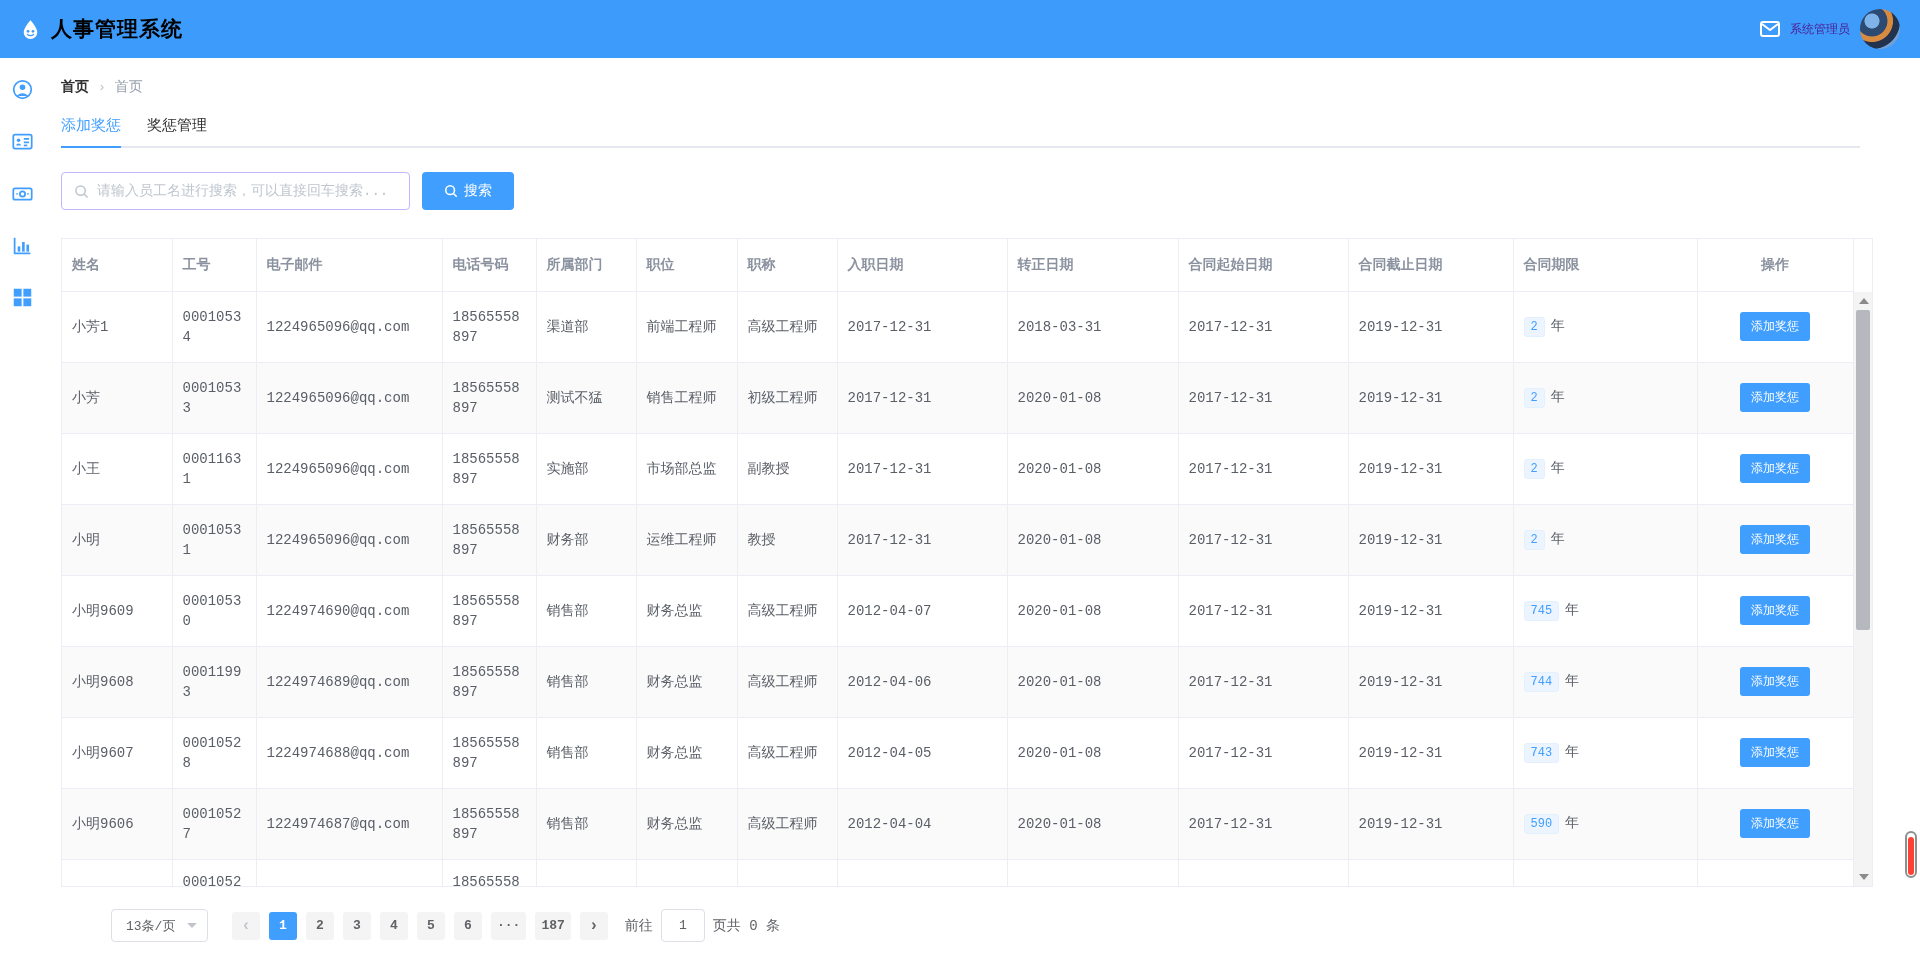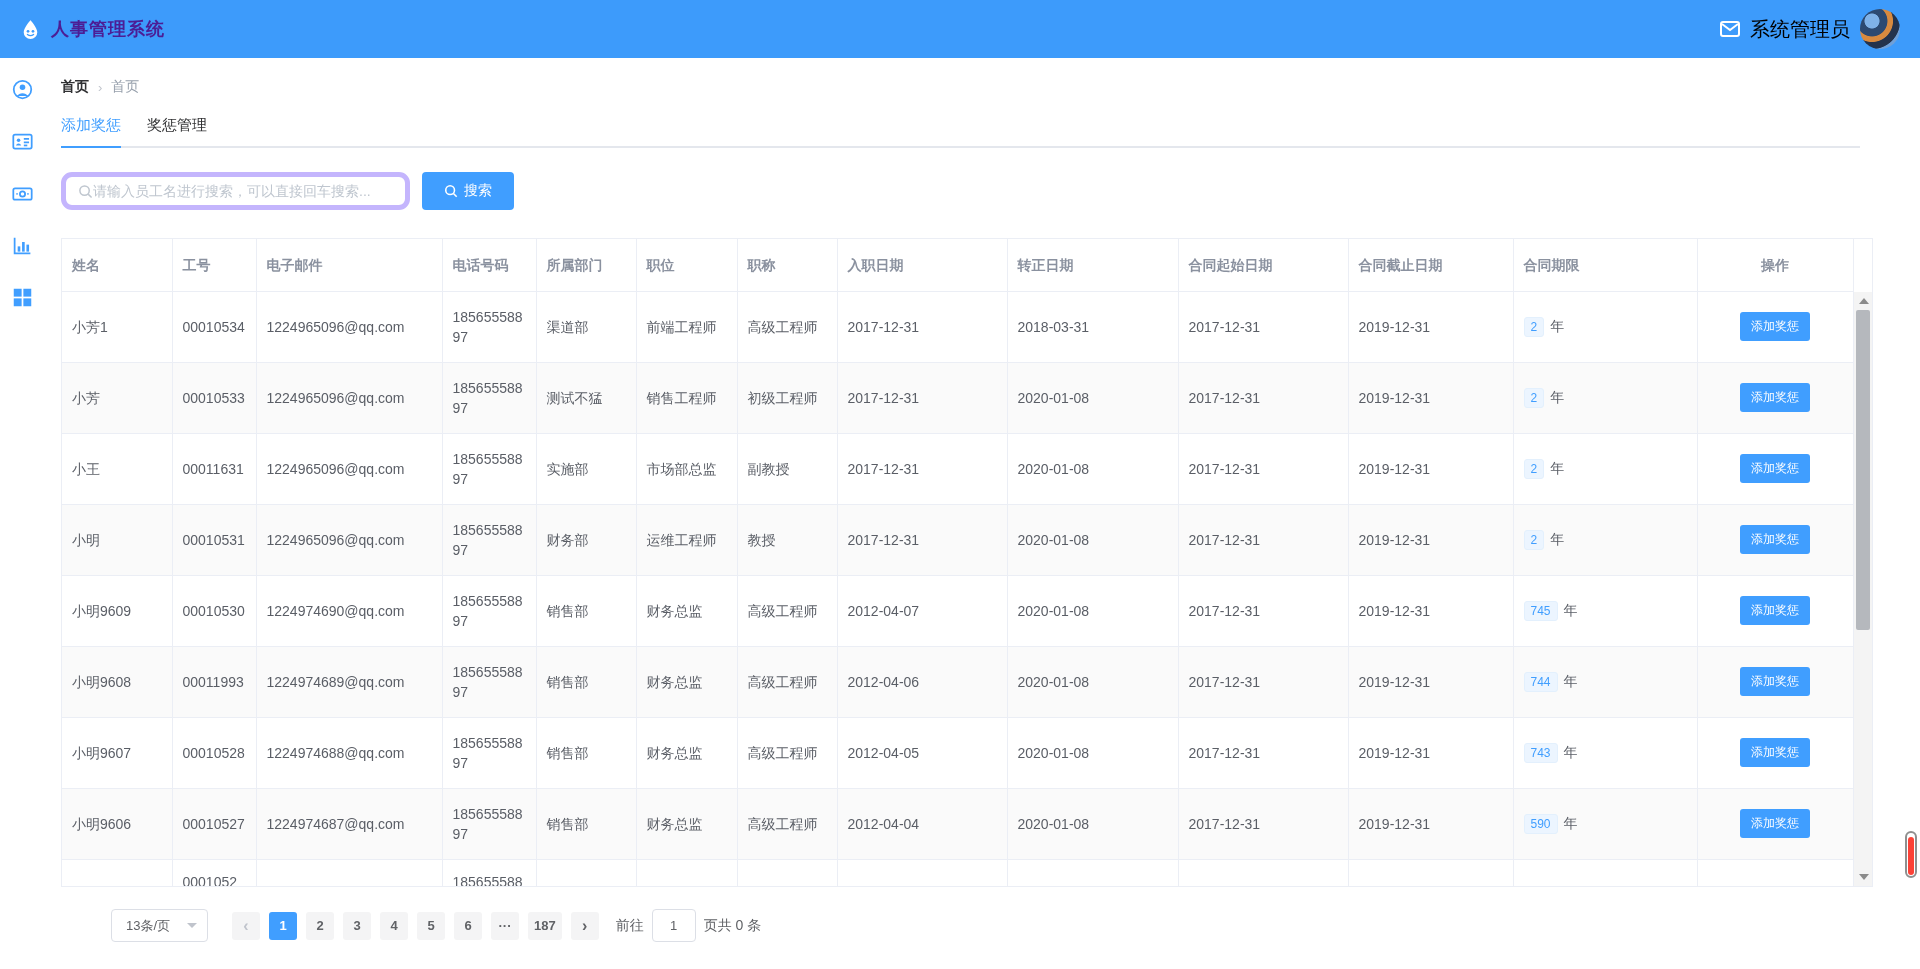"人事管理系统" .logo-title { color: #4c1d95 -> #000000; font-size: 18px -> 21px }
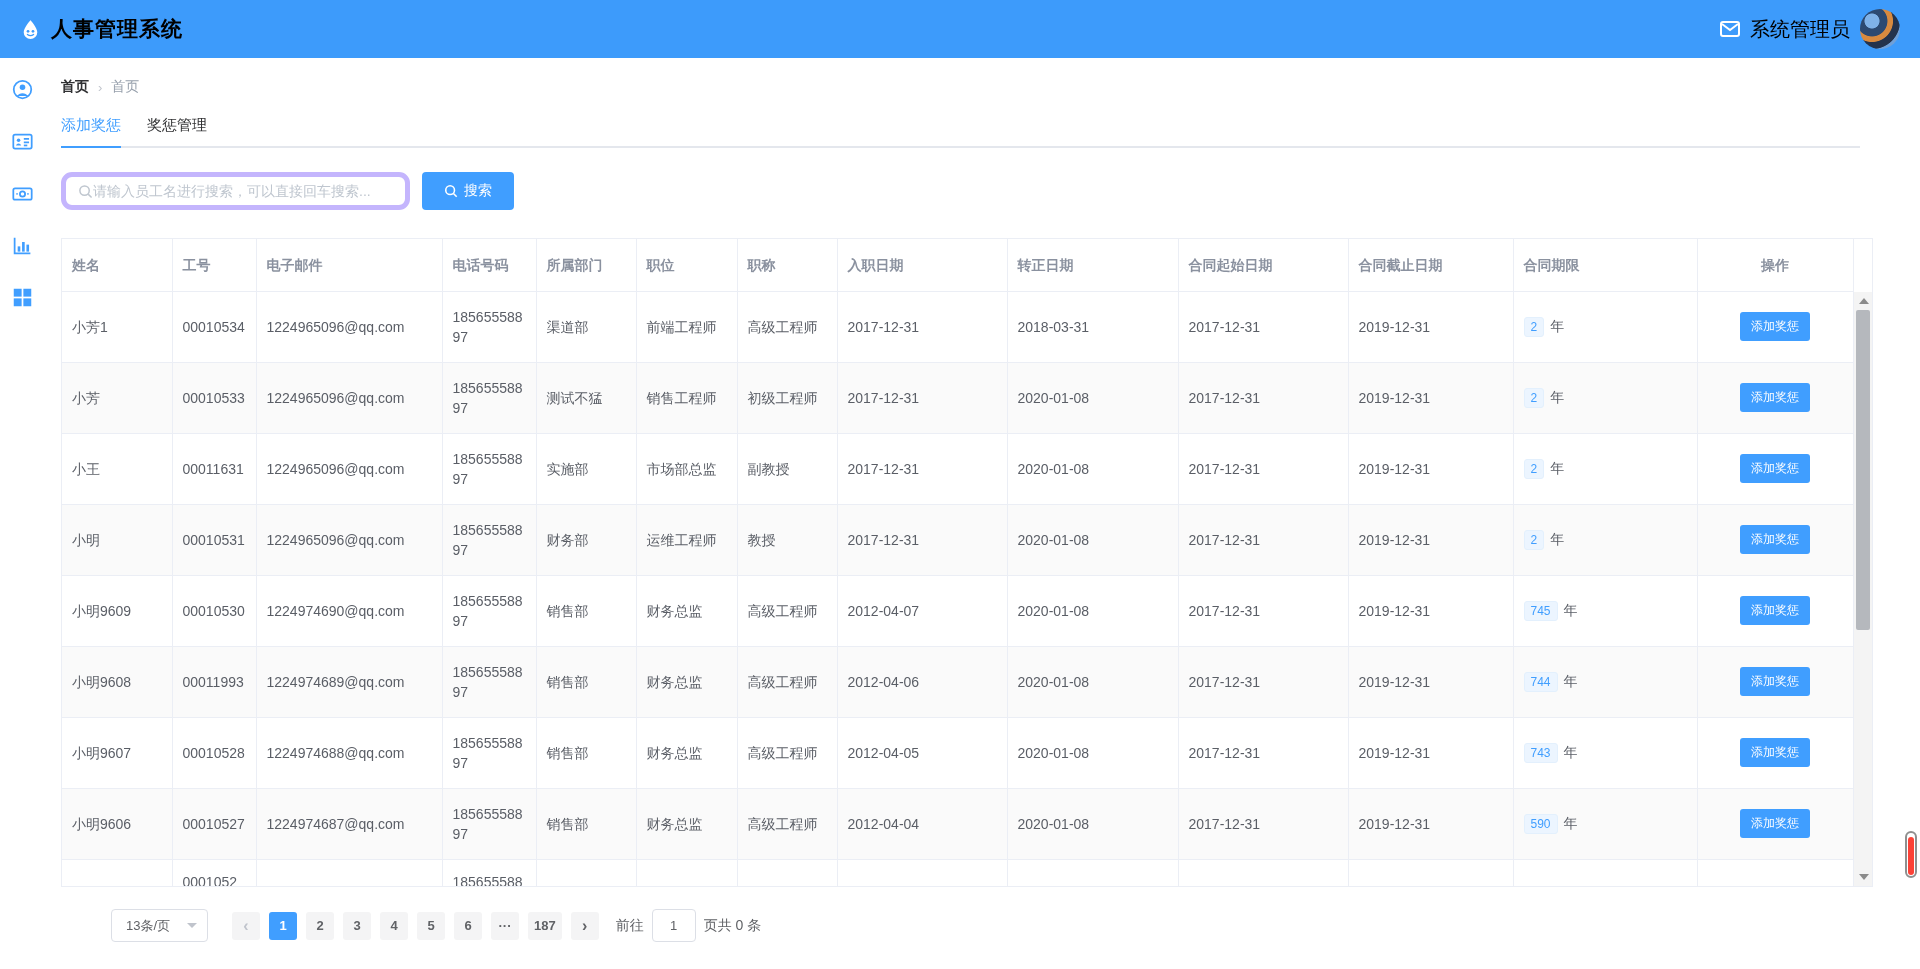"系统管理员" .username { color: #000000 -> #4c1d95; font-size: 20px -> 12px }
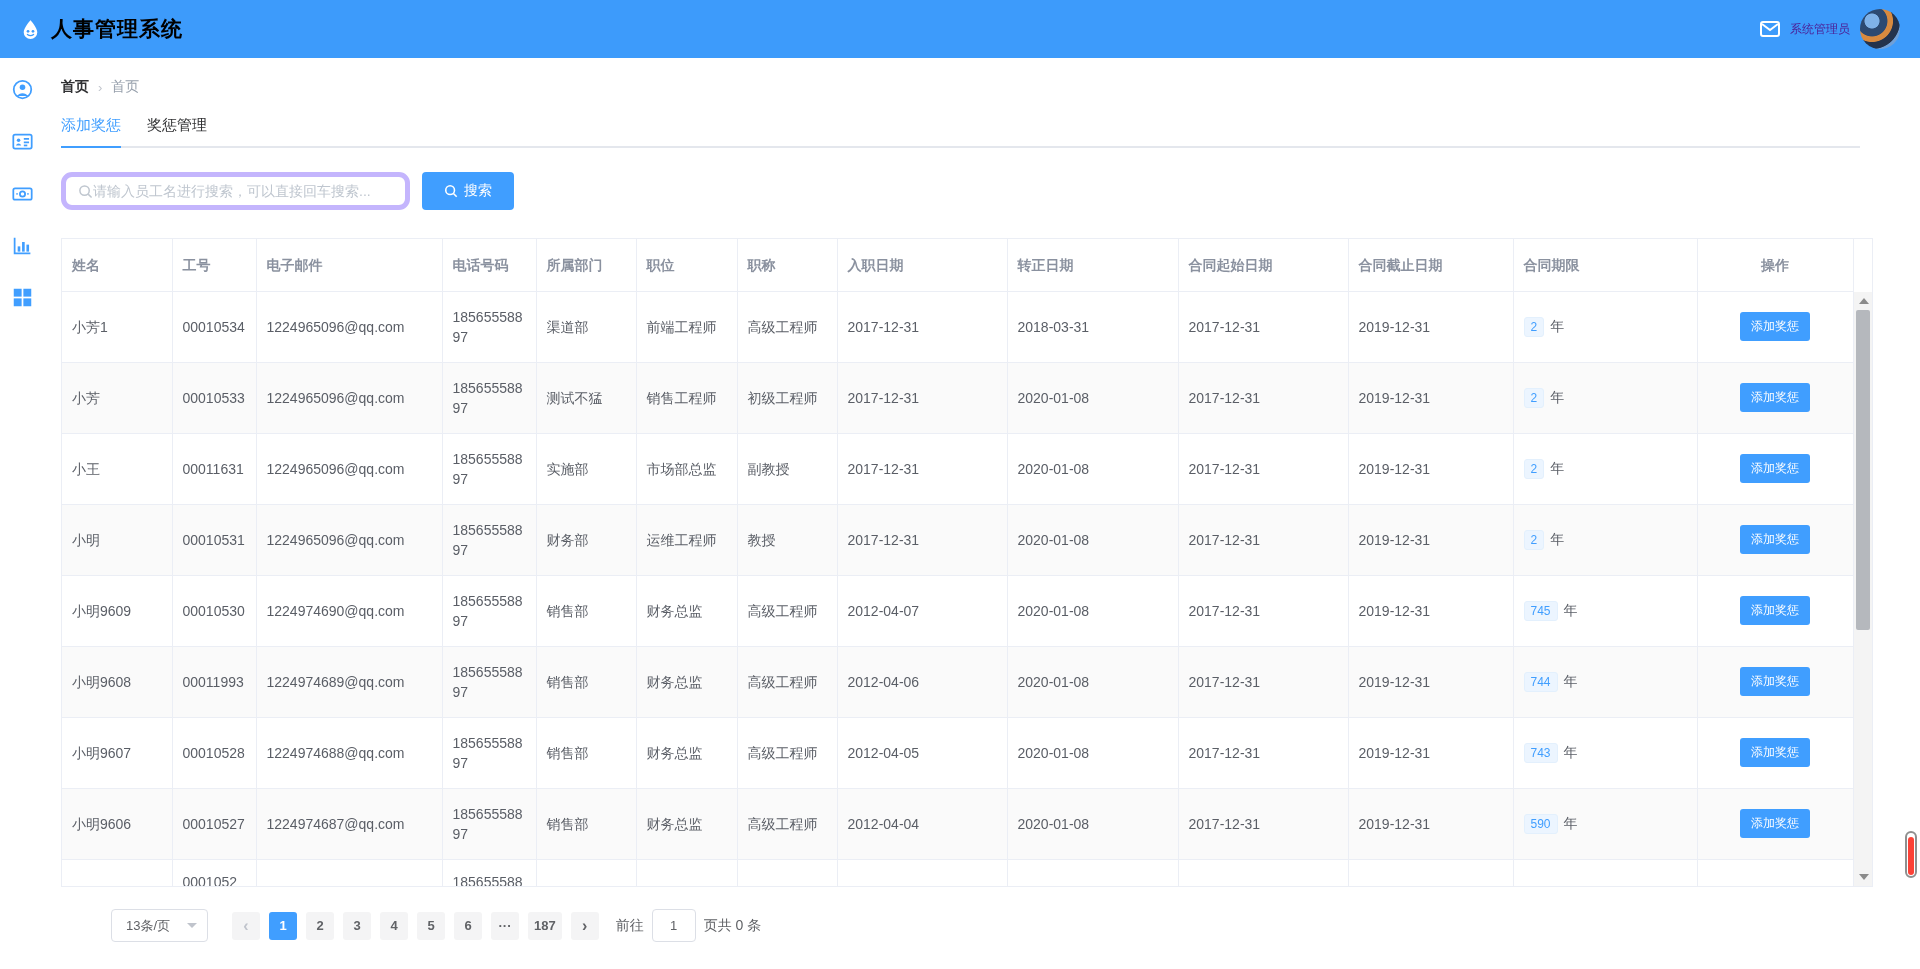"首页" .main { font-family: none -> Liberation Mono, monospace }
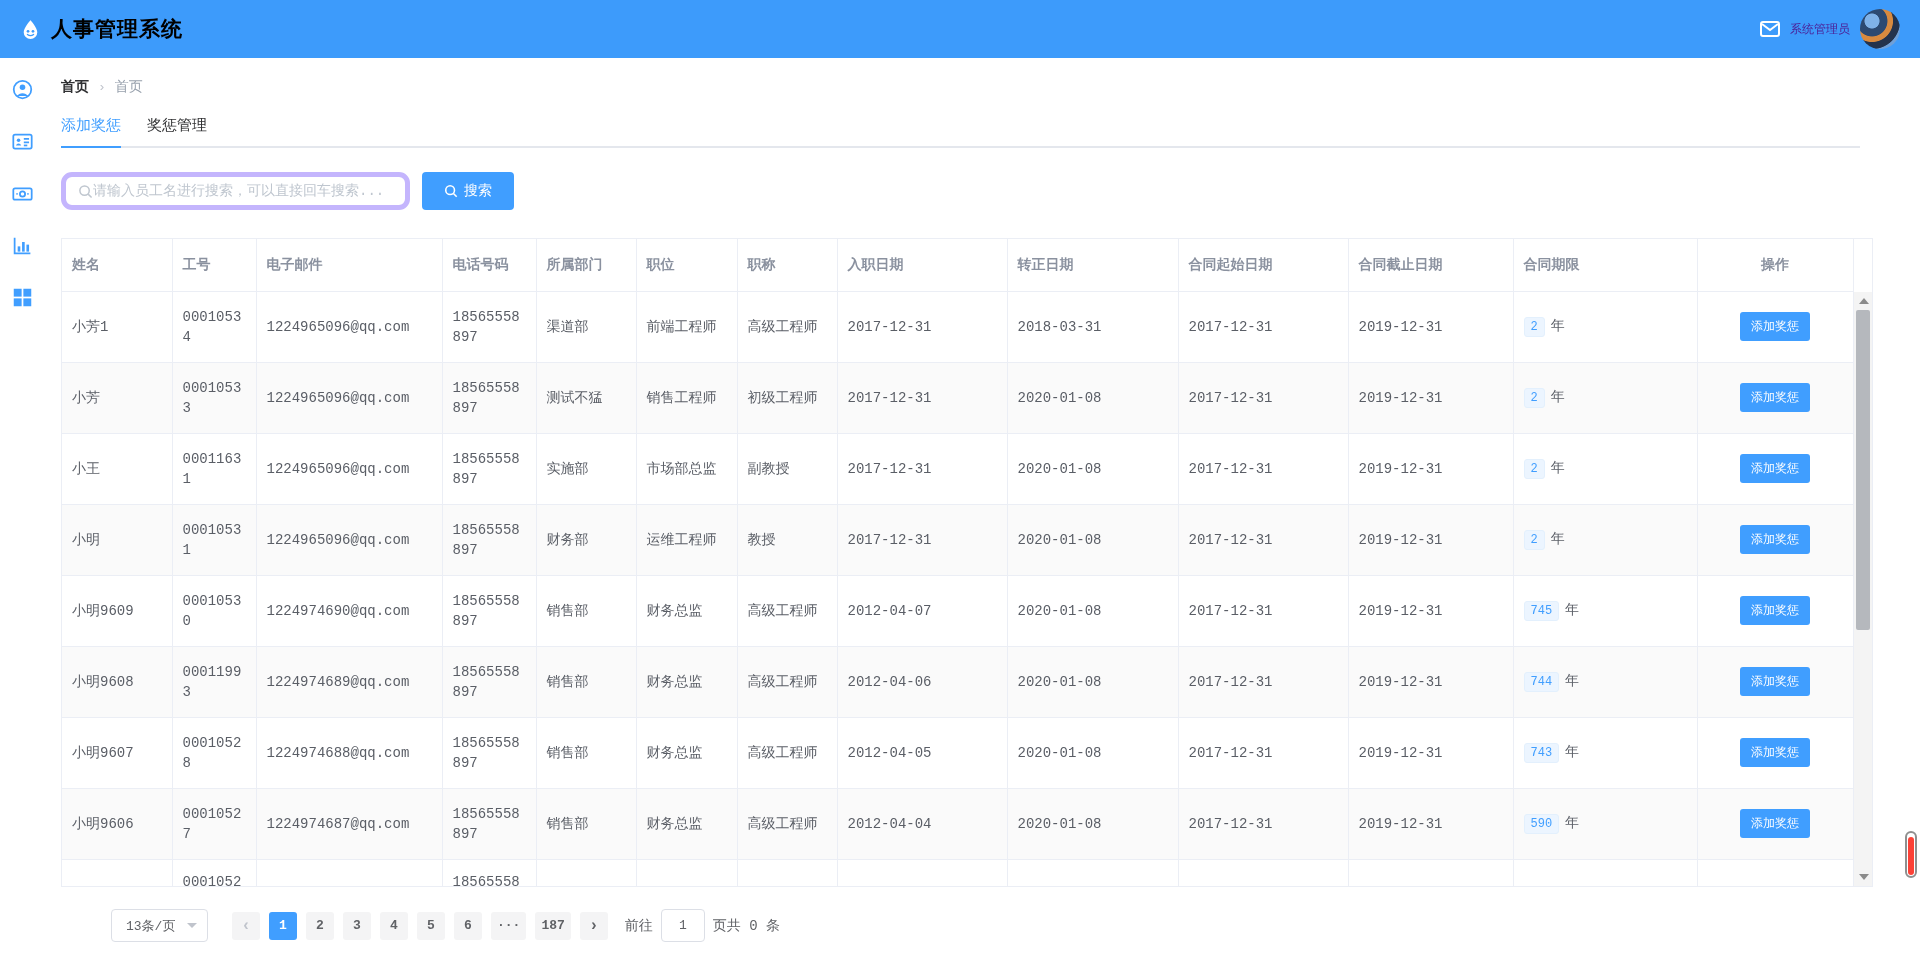"请输入员工名进行搜索，可以直接回车搜索..." .search-box { border: 5px solid #c4b5fd -> 1px solid #c4b5fd; border-radius: 11px -> 4px; gap: 0 -> 8px }
